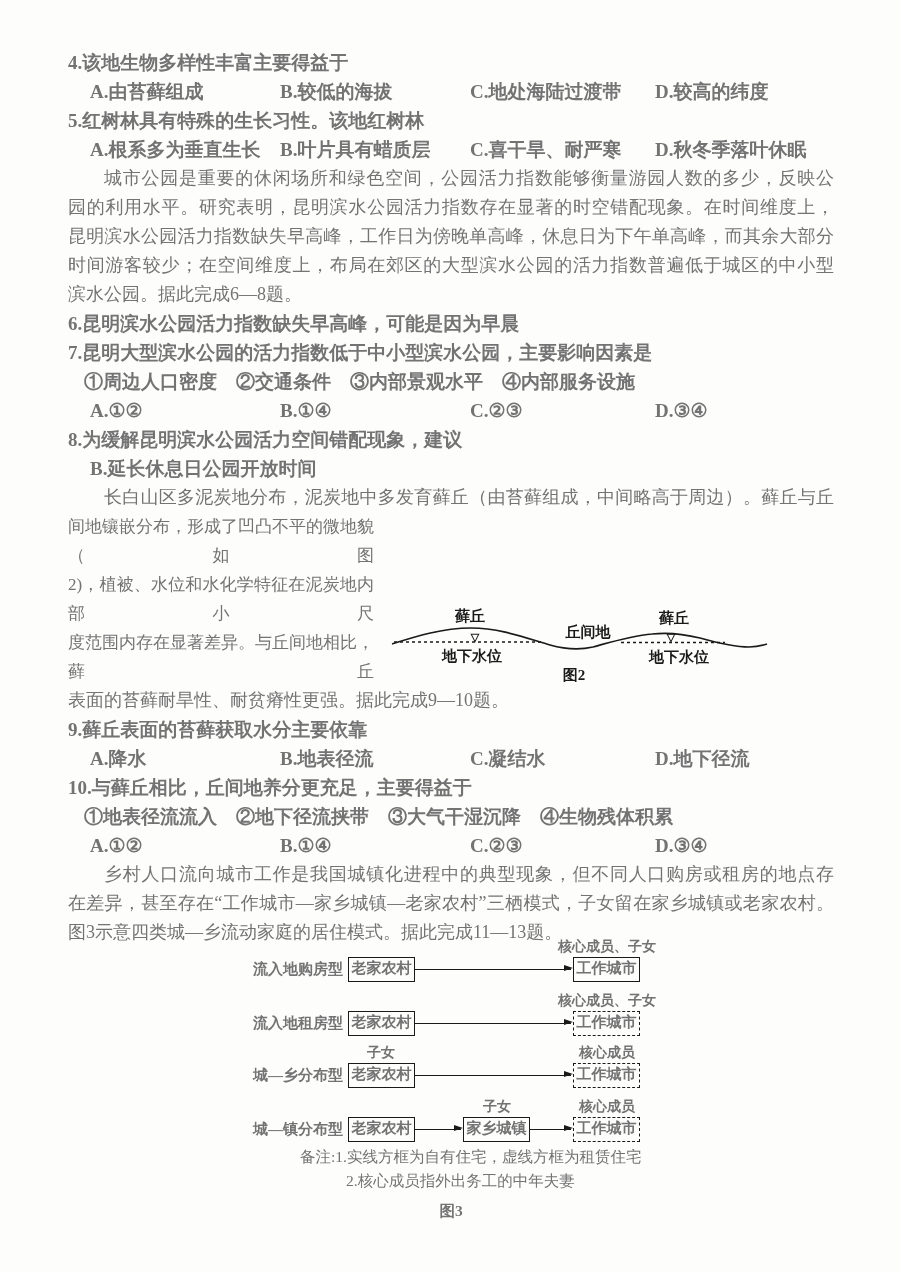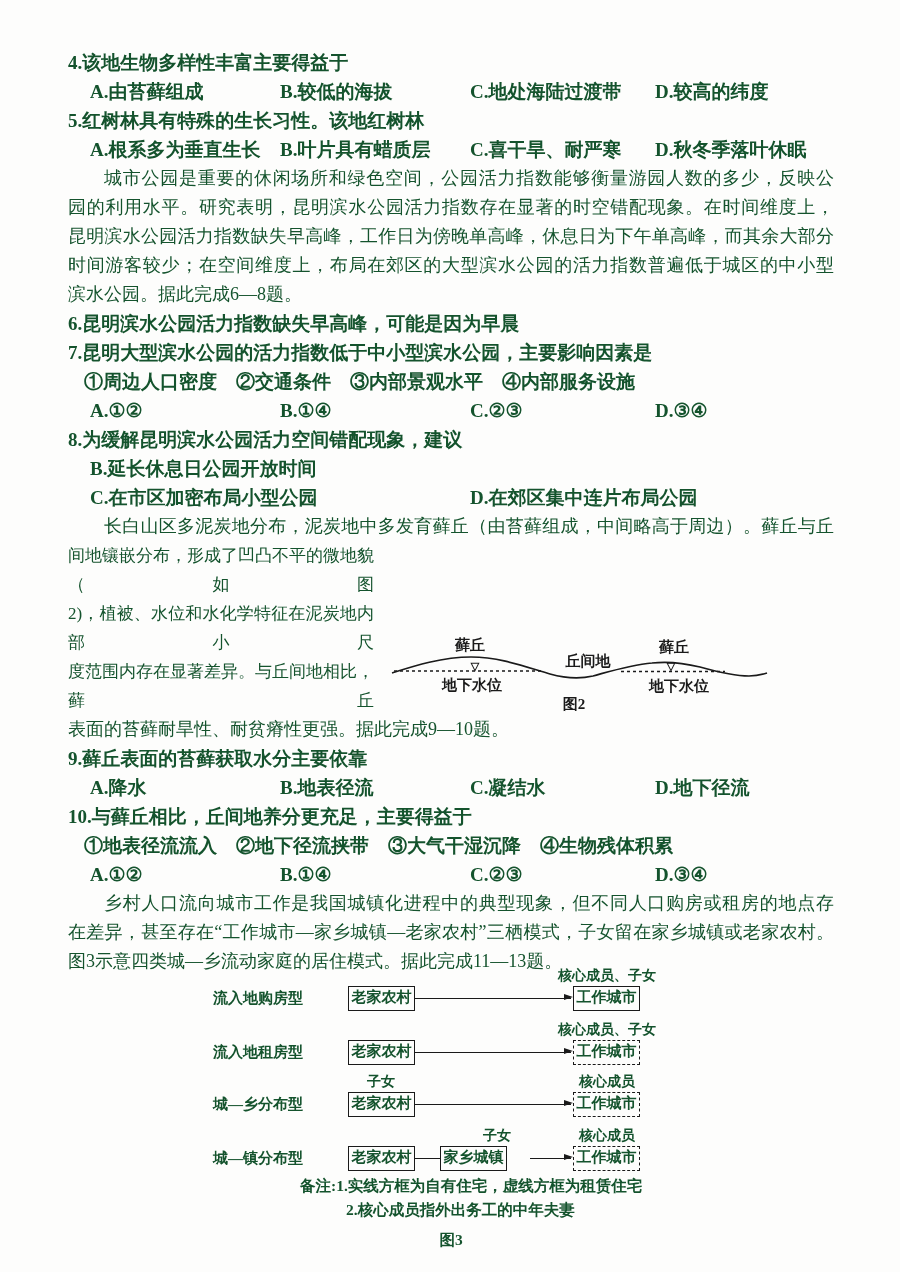"4.该地生物多样性丰富主要得益于" .page { color: #14532d -> #737373 }
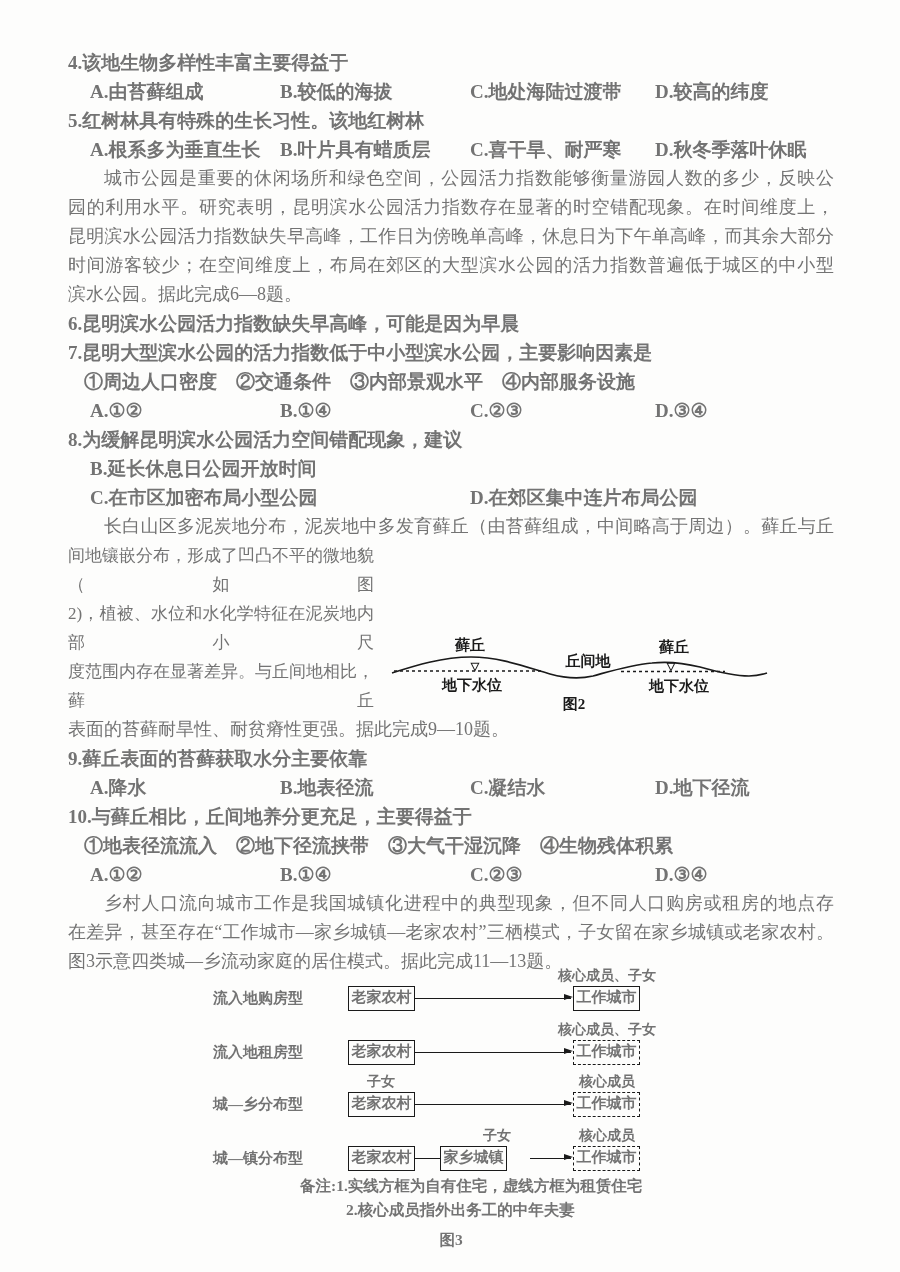"C.在市区加密布局小型公园" div.opts2 { html: <div> <span>C.在市区加密布局小型公园</span> <span>D.在郊区集中连片布局公园</span> </div> -> none }
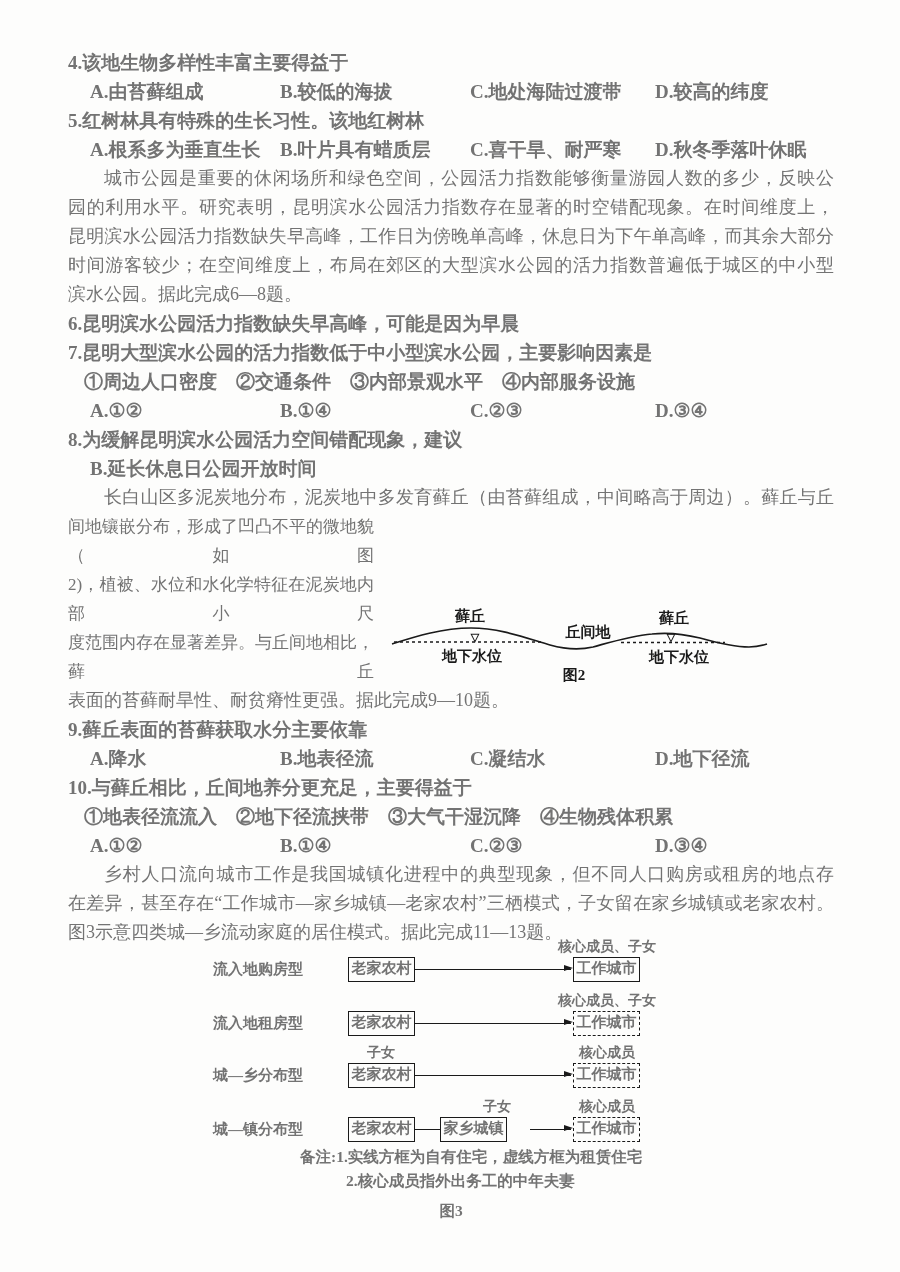"流入地购房型" .f3label { text-align: left -> right }
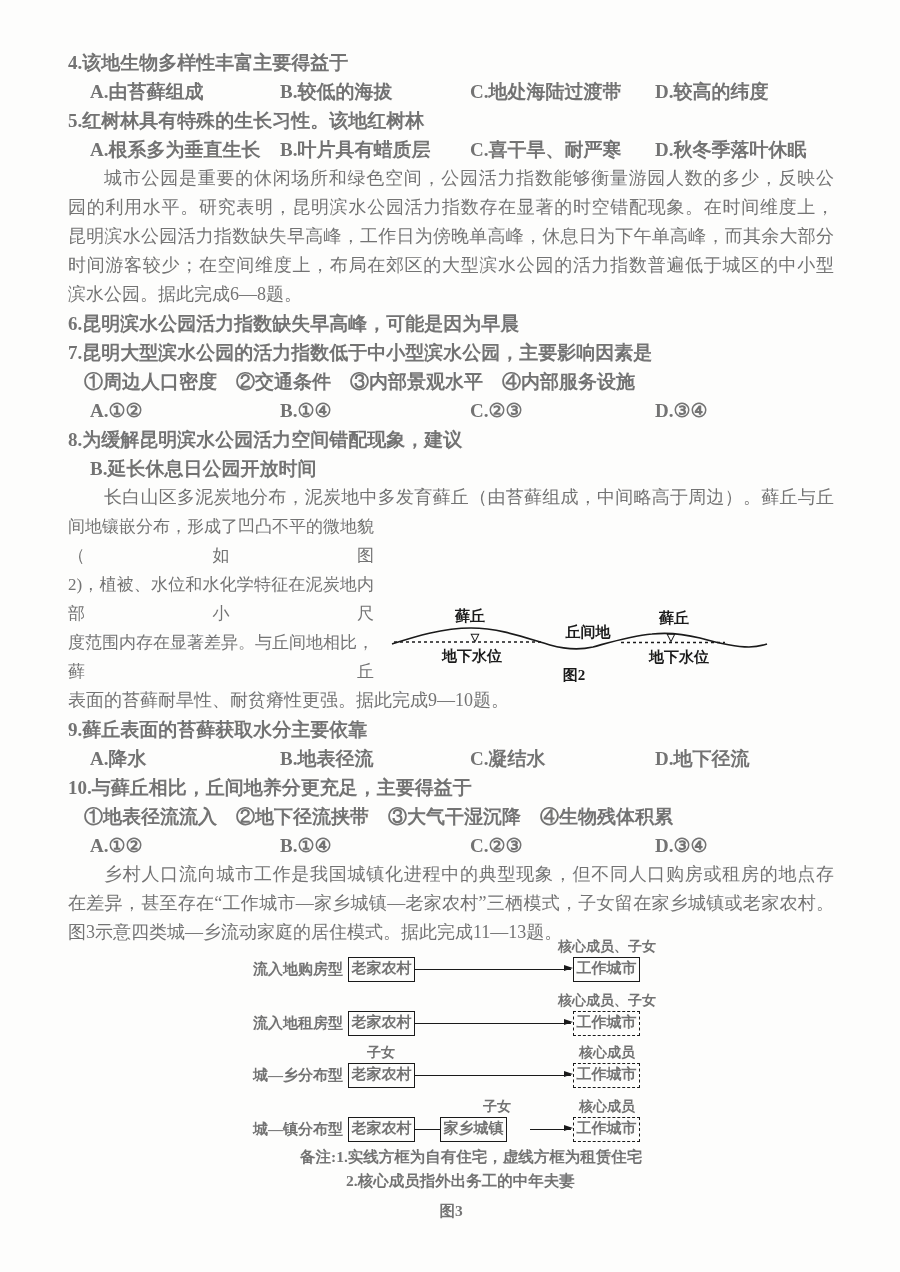"家乡城镇" div.fbox { left: 372px -> 395px }
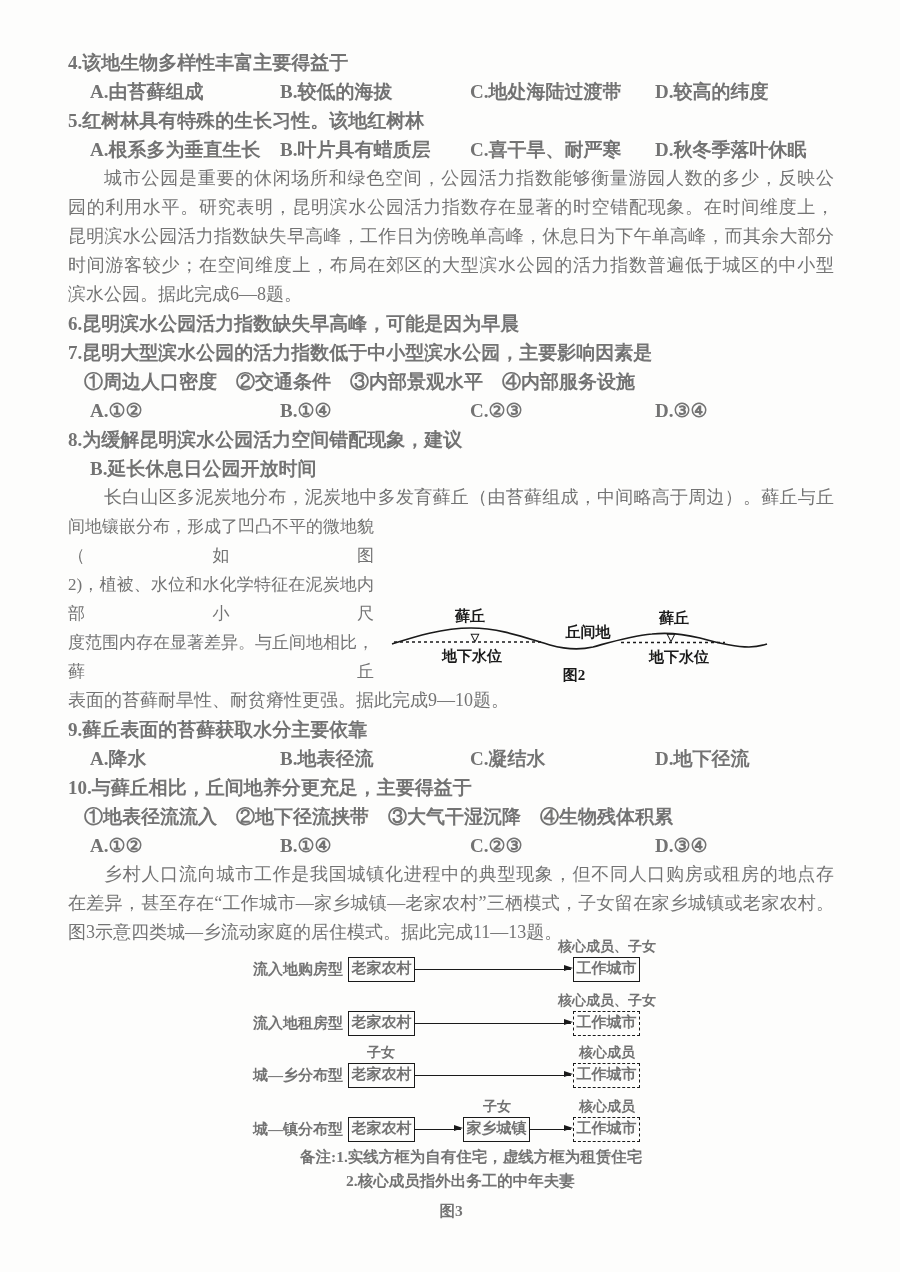"备注:1.实线方框为自有住宅，虚线方框为租赁住宅" .note1 { font-weight: 700 -> 400 }
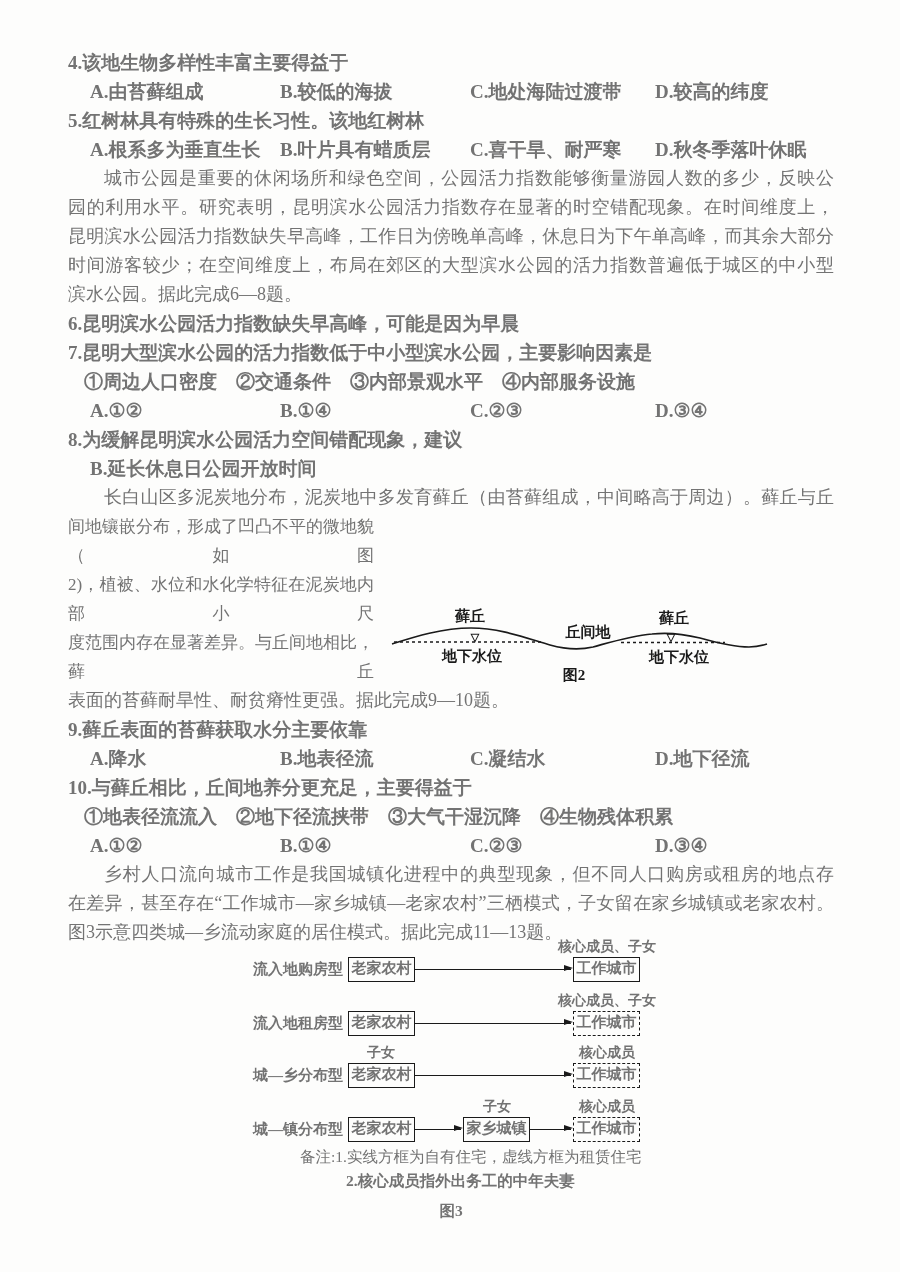"2.核心成员指外出务工的中年夫妻" .note2 { font-weight: 700 -> 400 }
